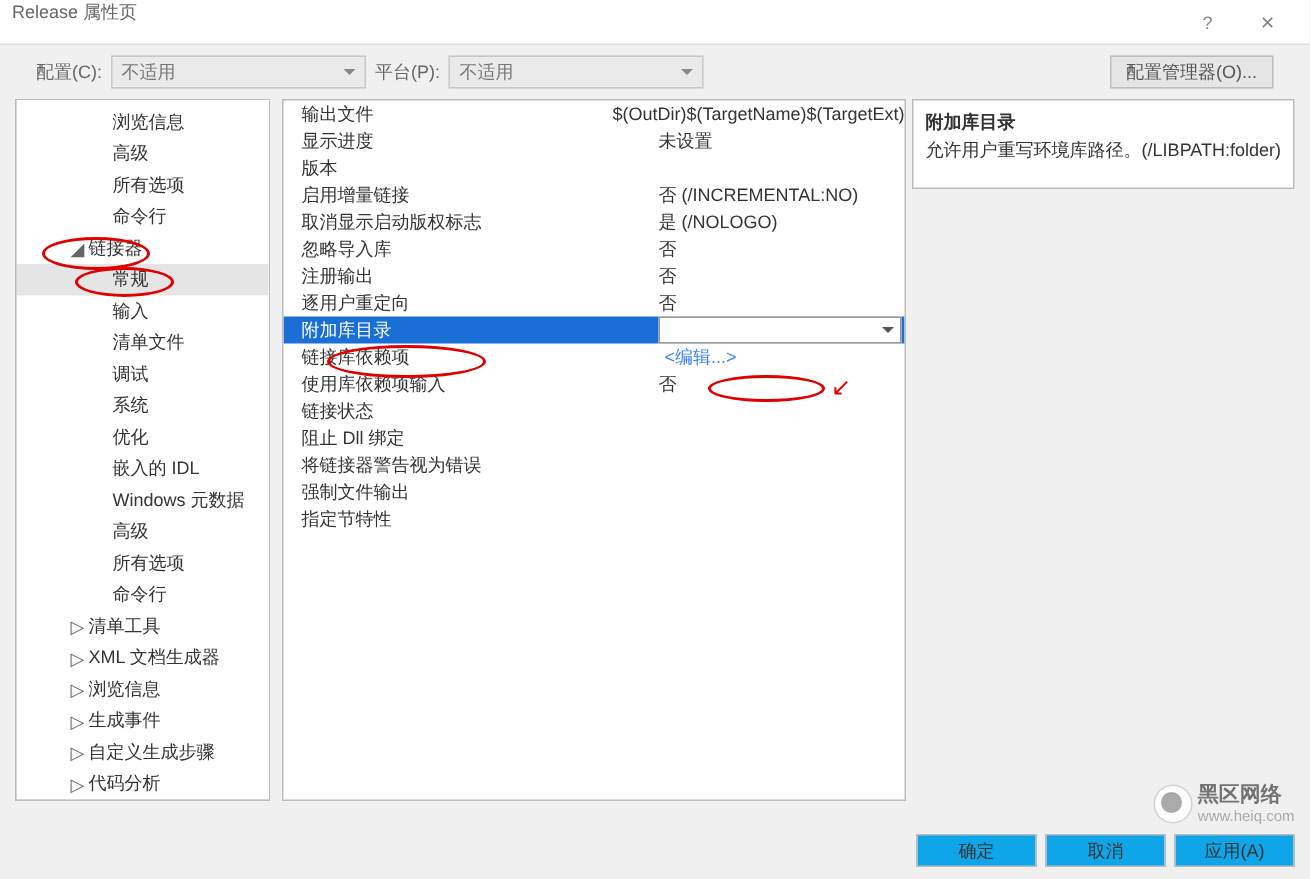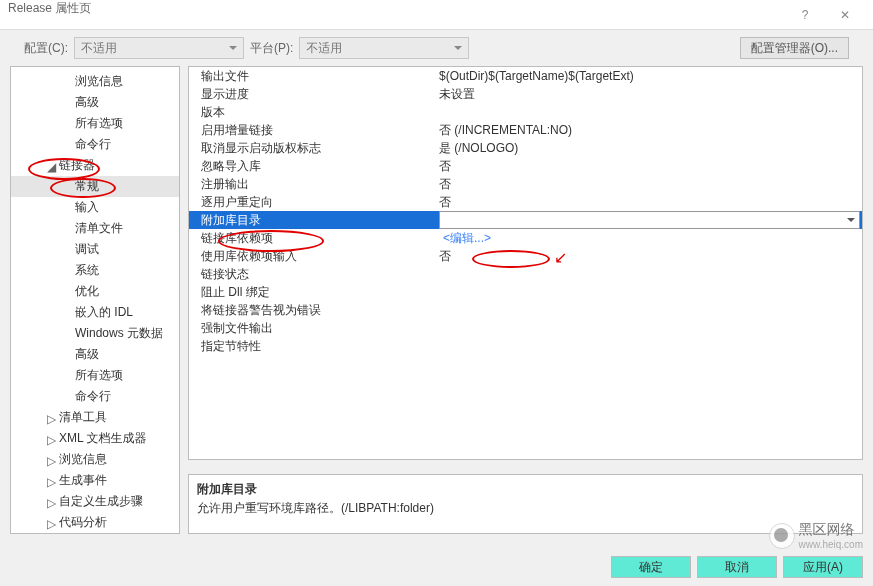"浏览信息" .tree .node { align-items: flex-end -> center }
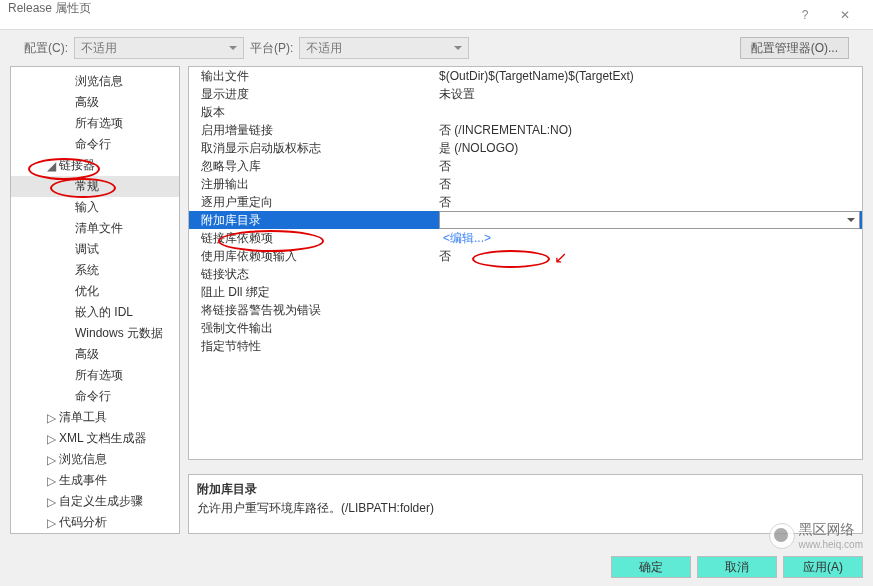"输出文件" .right { flex-direction: column -> row; gap: 14px -> 4px }
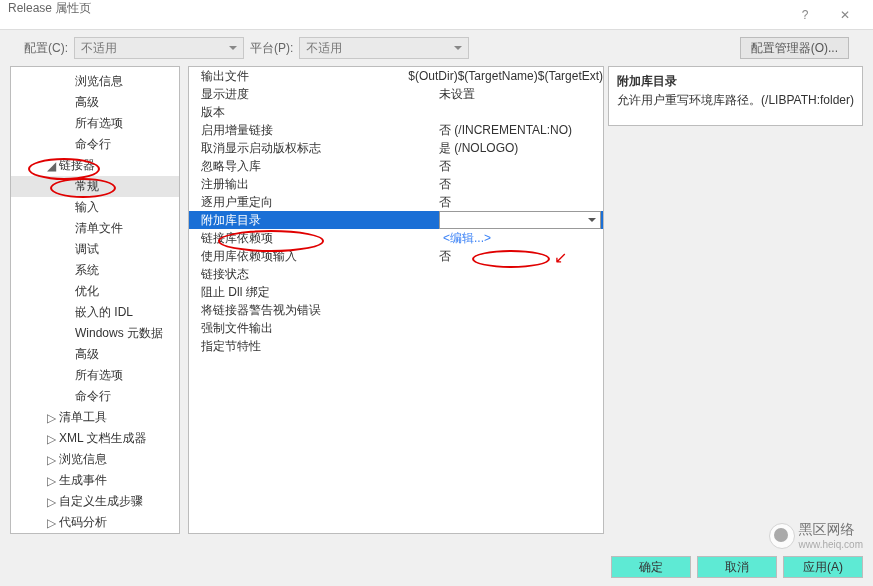"黑区网络" .wm .t1 { font-weight: normal -> bold }
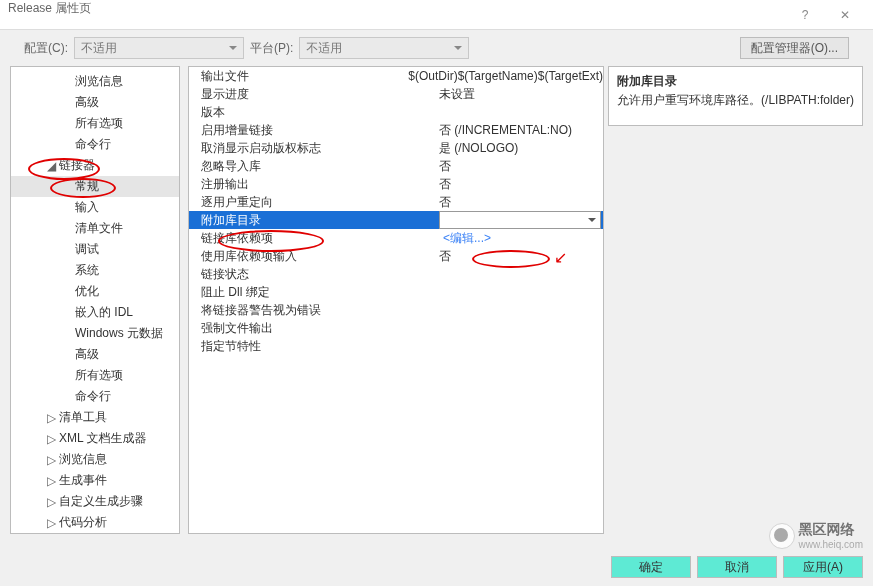"确定" .footer button { background: #5eead4 -> #0ea5e9 }
